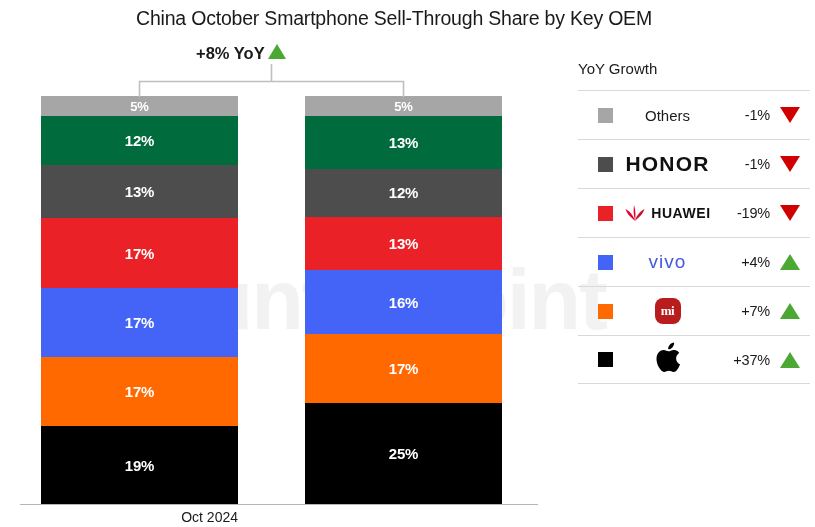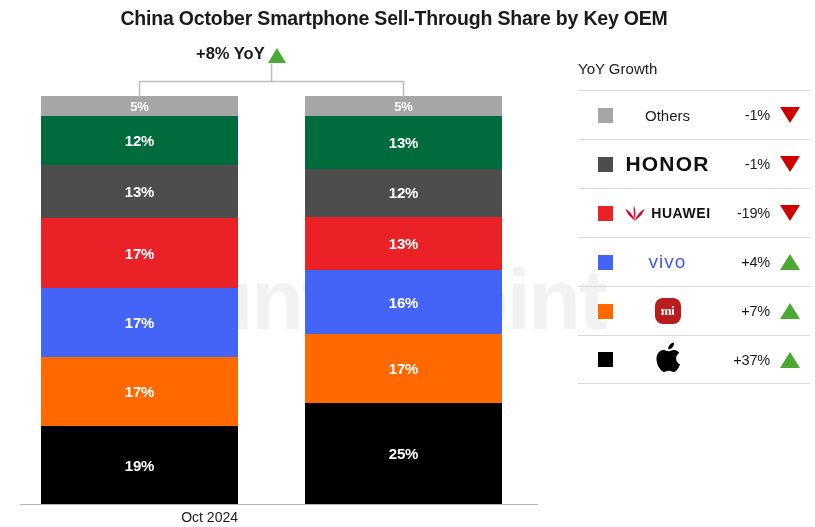"China October Smartphone Sell-Through" .title { font-weight: bold -> normal }
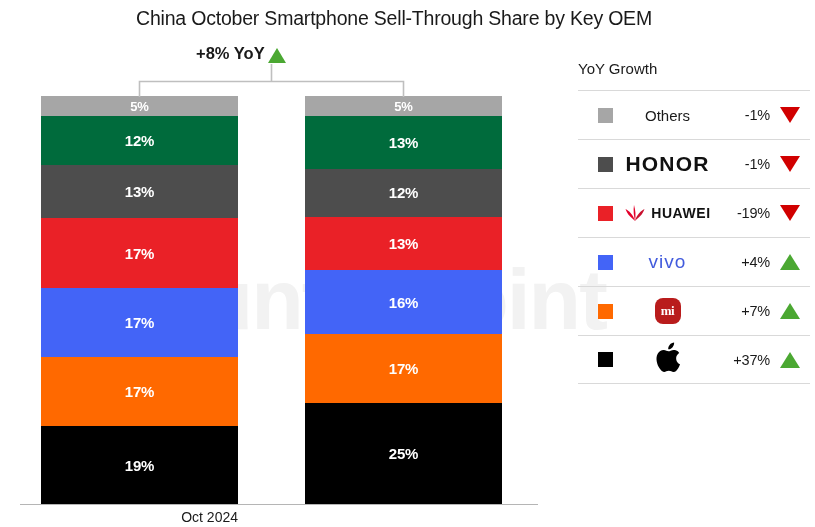"+8% YoY" .yoy-total { align-items: flex-end -> flex-start }
